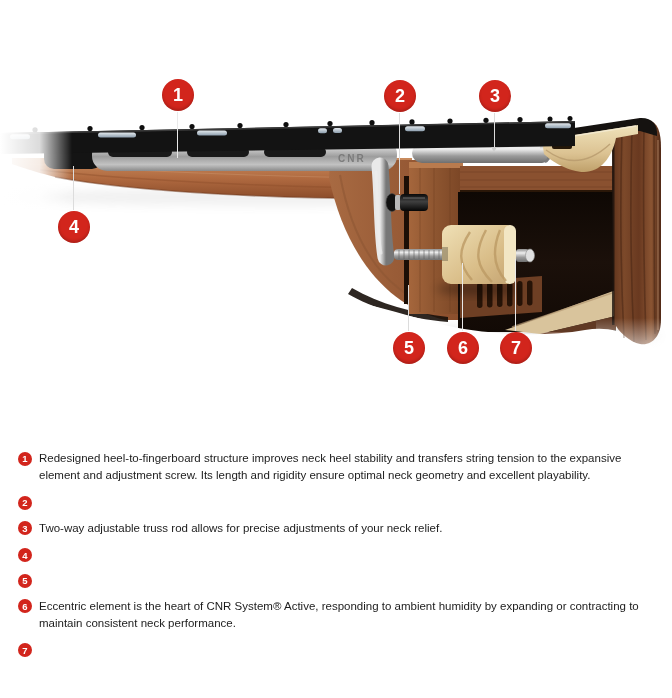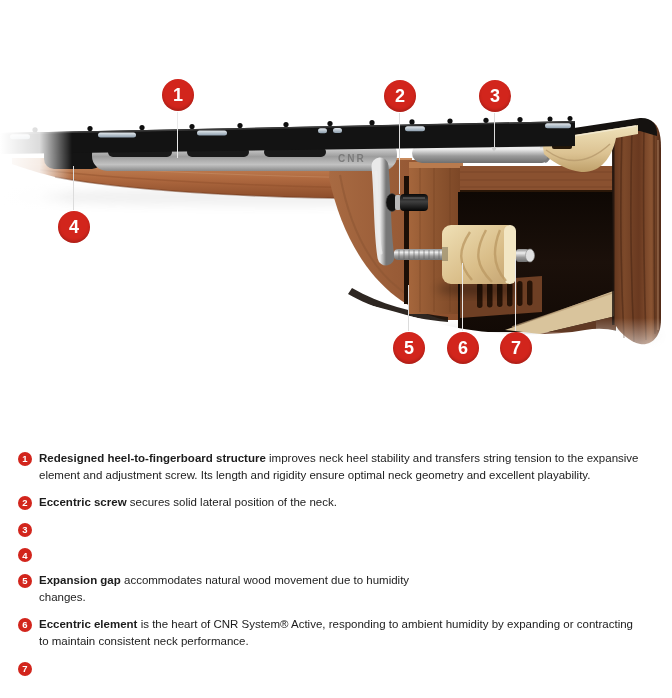"Redesigned heel-to-fingerboard structure" .leg-text b { font-weight: bold -> normal }
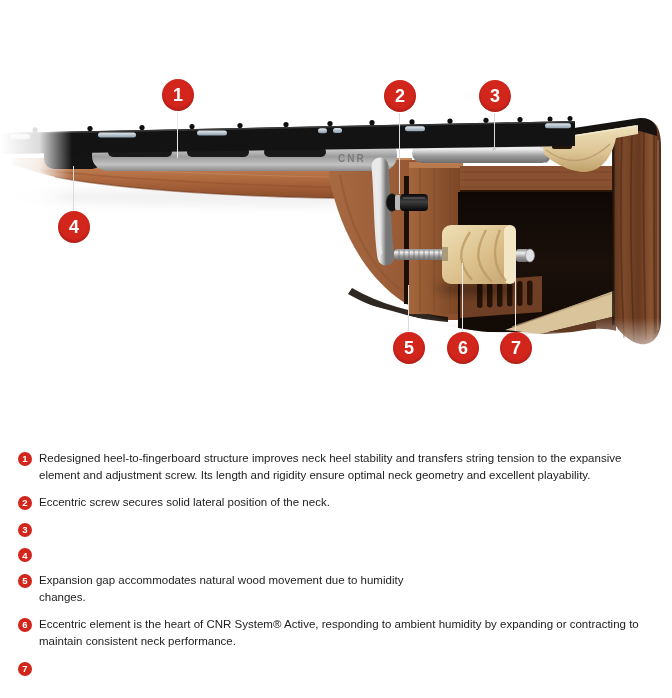"Eccentric screw secures solid lateral" span.leg-text { html: <span><b>Eccentric screw</b><span> secures solid lateral position of the neck.</span></span> -> none }
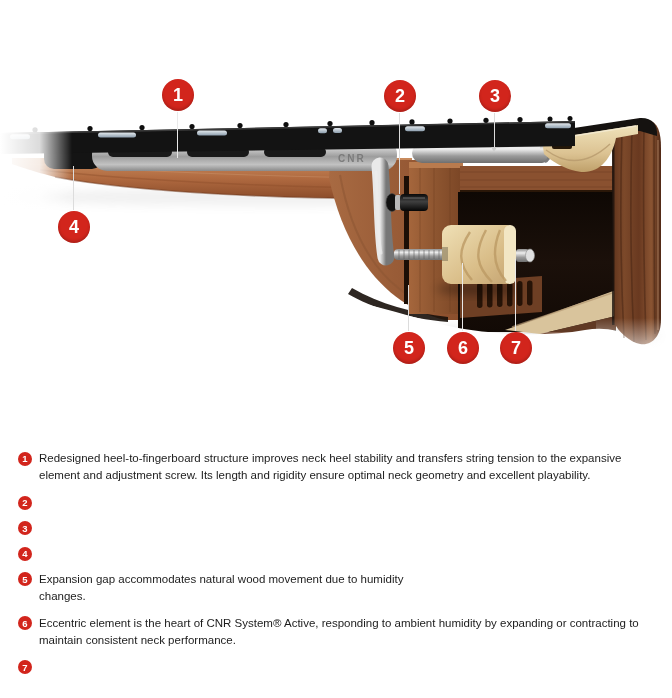"Two-way adjustable truss rod allows" span.leg-text { html: none -> <span><b>Two-way adjustable truss</b><span> rod allows for precise adjustments of your neck relief.</span></span> }
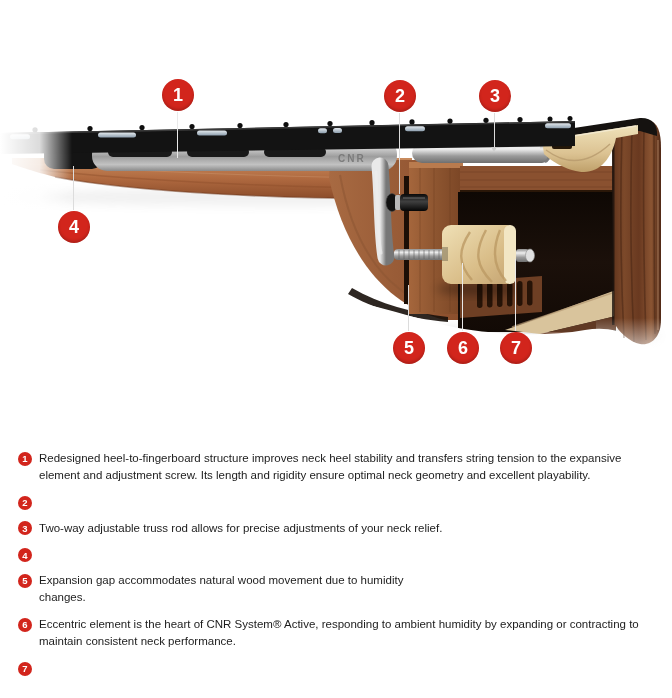"Expansion gap accommodates natural wood" span.leg-text { html: <span><b>Expansion gap</b><span> accommodates natural wood movement due to humidity changes.</span></span> -> none }
